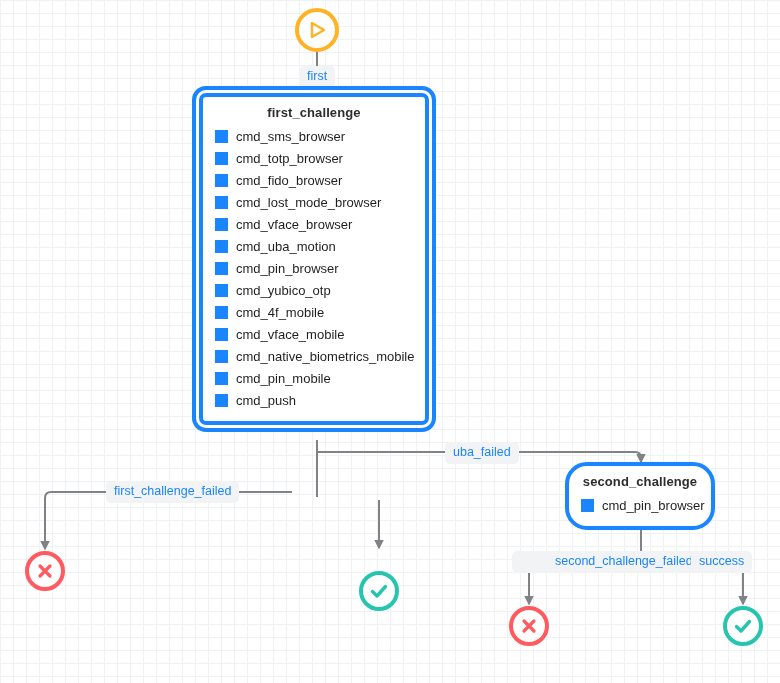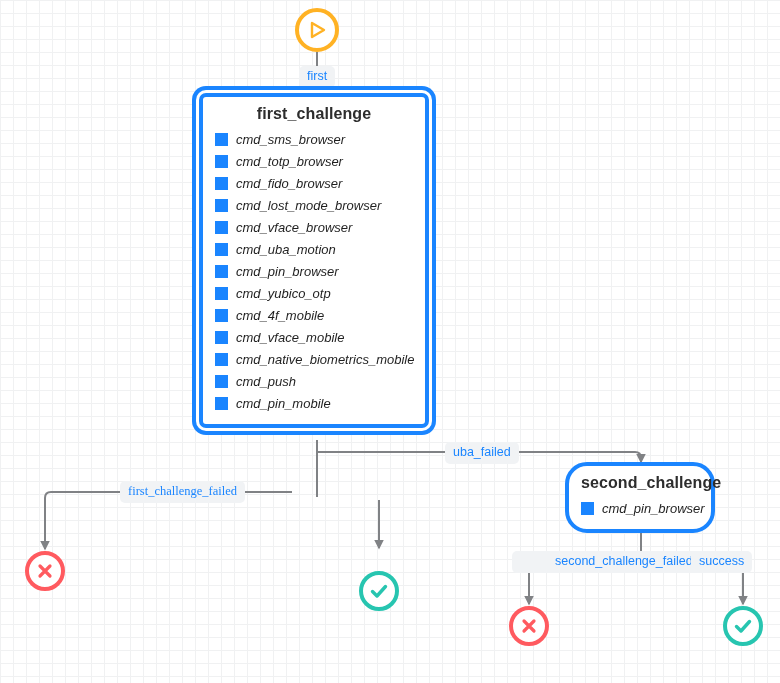"first_challenge" .node-title { font-size: 16px -> 13px }
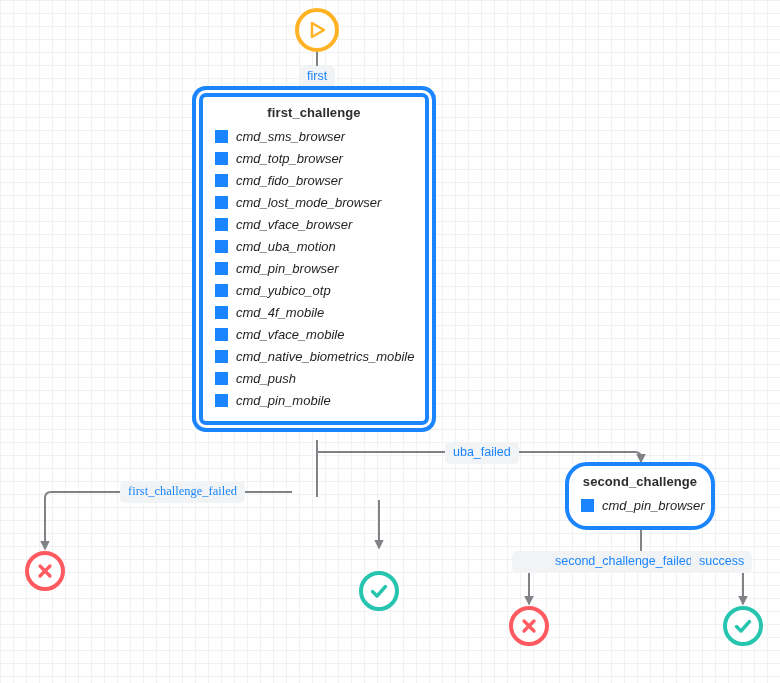"cmd_sms_browser" .item-label { font-style: italic -> none }
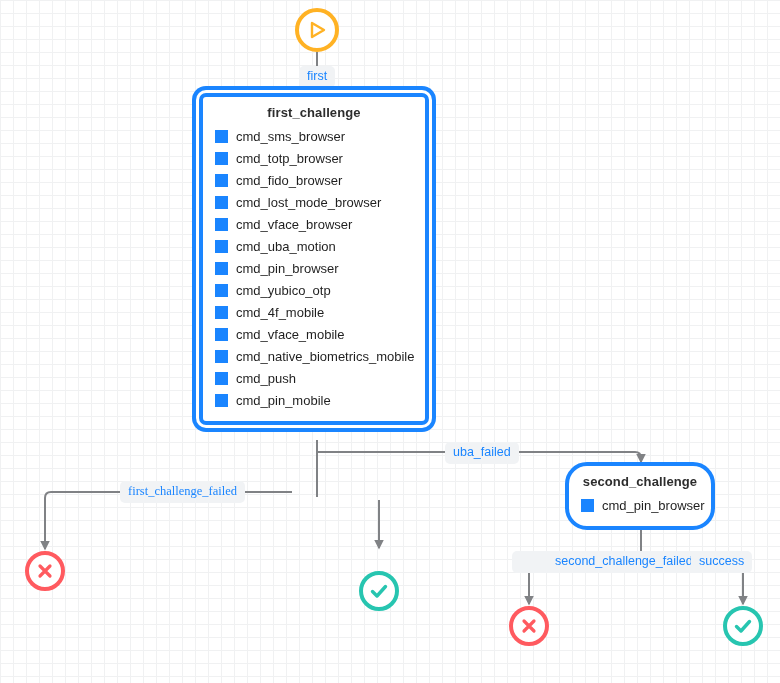"cmd_push" div.node-item { order: before "cmd_pin_mobile" -> after "cmd_pin_mobile" }
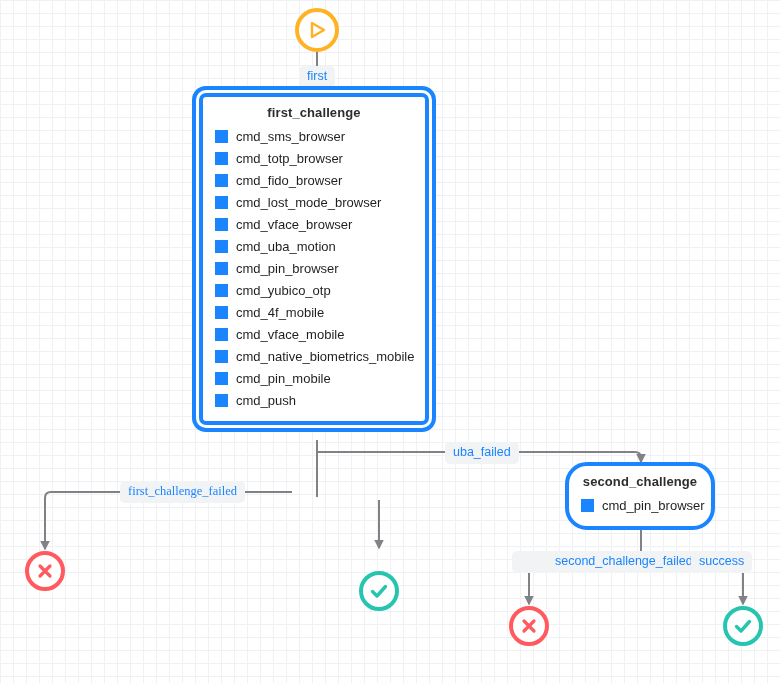"first_challenge_failed" div.edge-label { font-family: Liberation Serif, serif -> none; left: 120px -> 106px }
